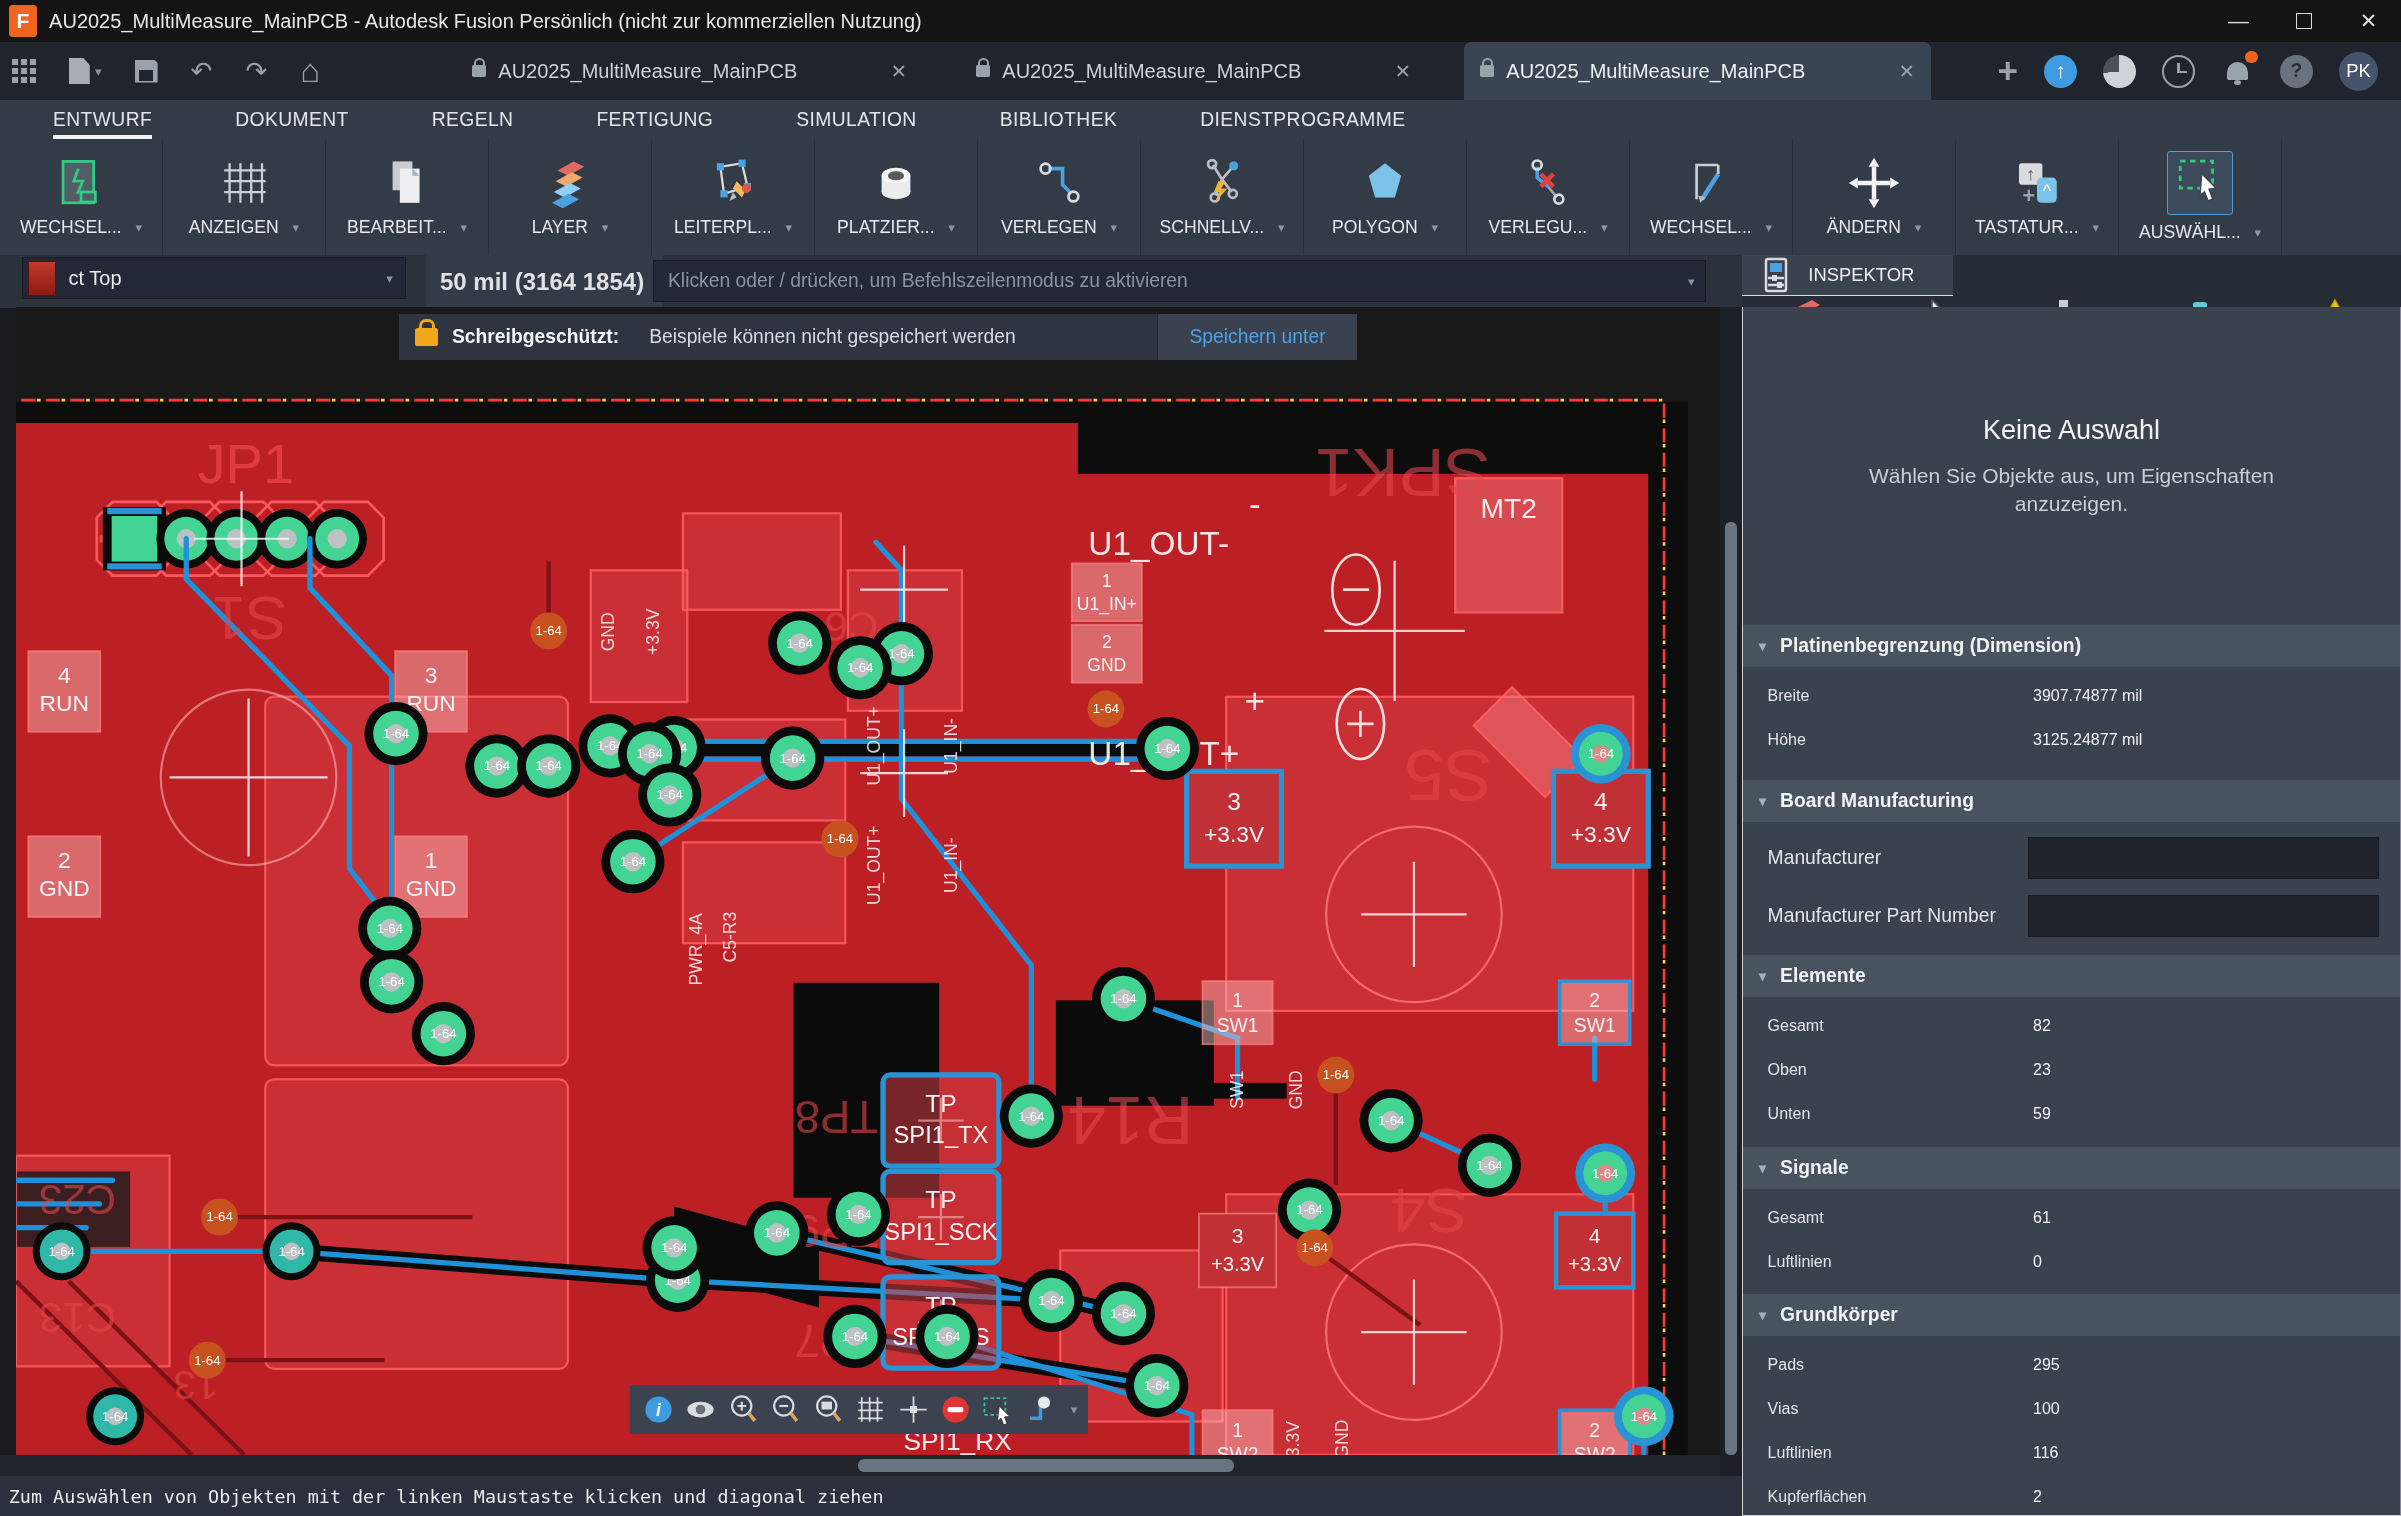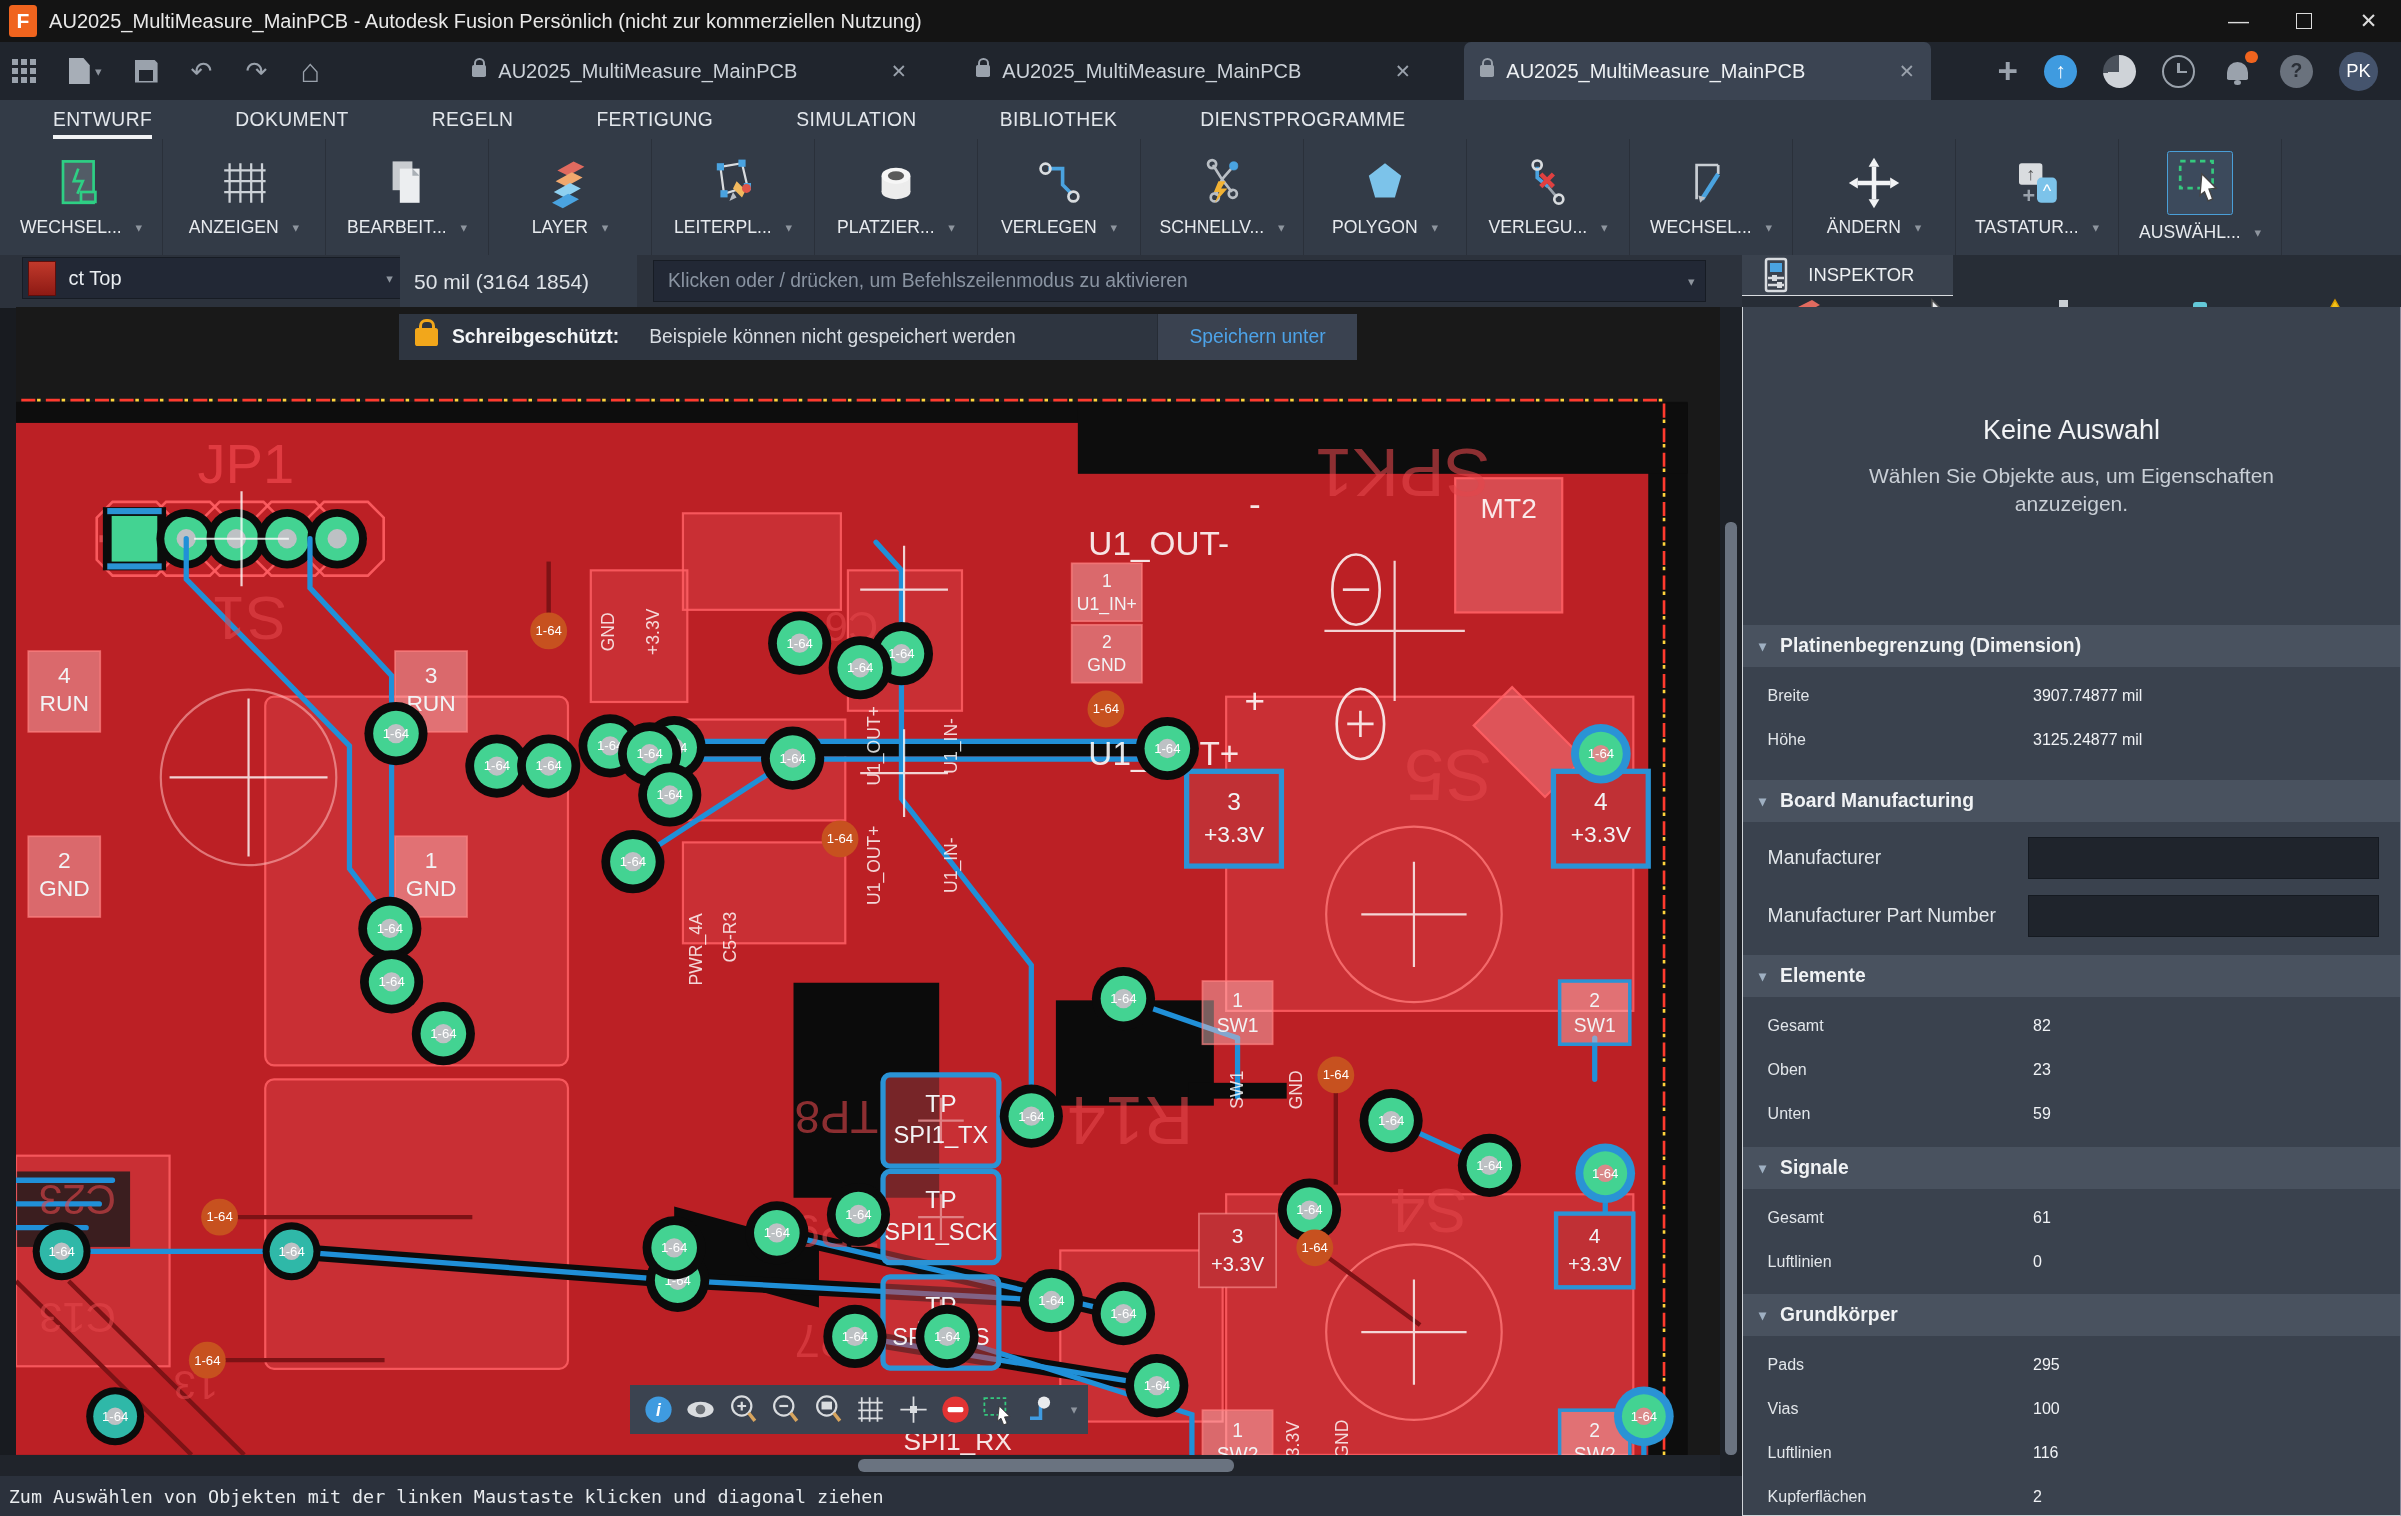"50 mil (3164 1854)" #grid-readout { font-size: 21px -> 24px; font-weight: none -> bold; left: 400px -> 426px }
